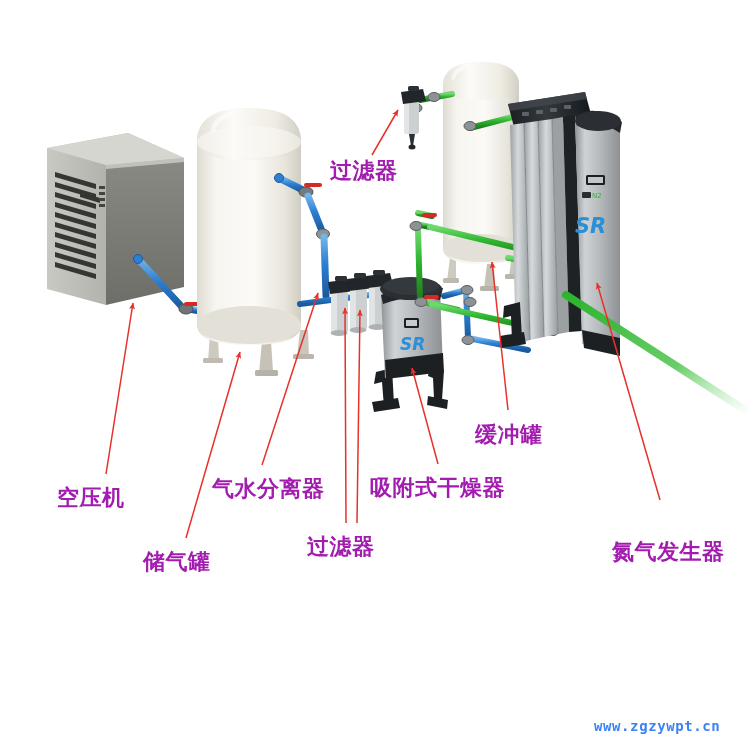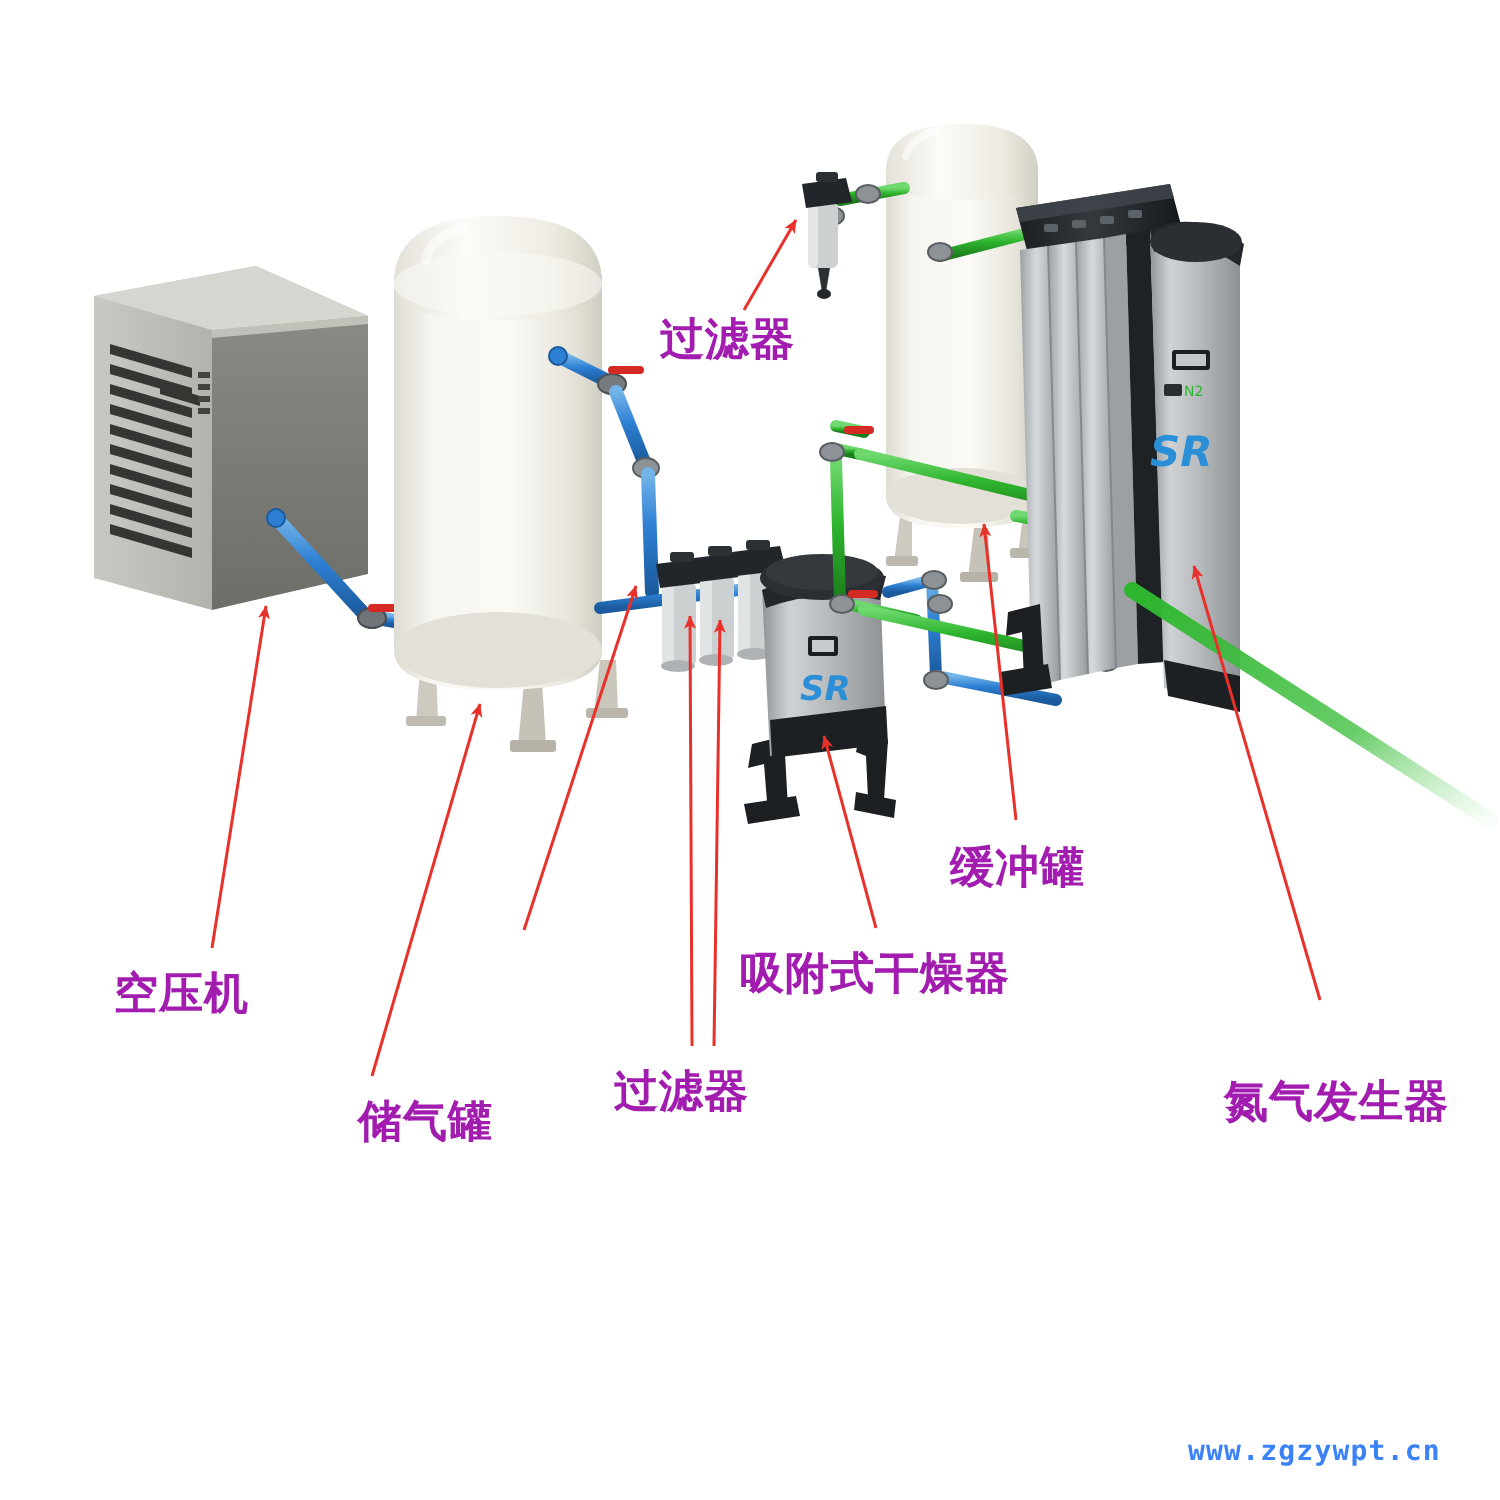"气水分离器" div.label { html: none -> <div>气水分离器</div> }
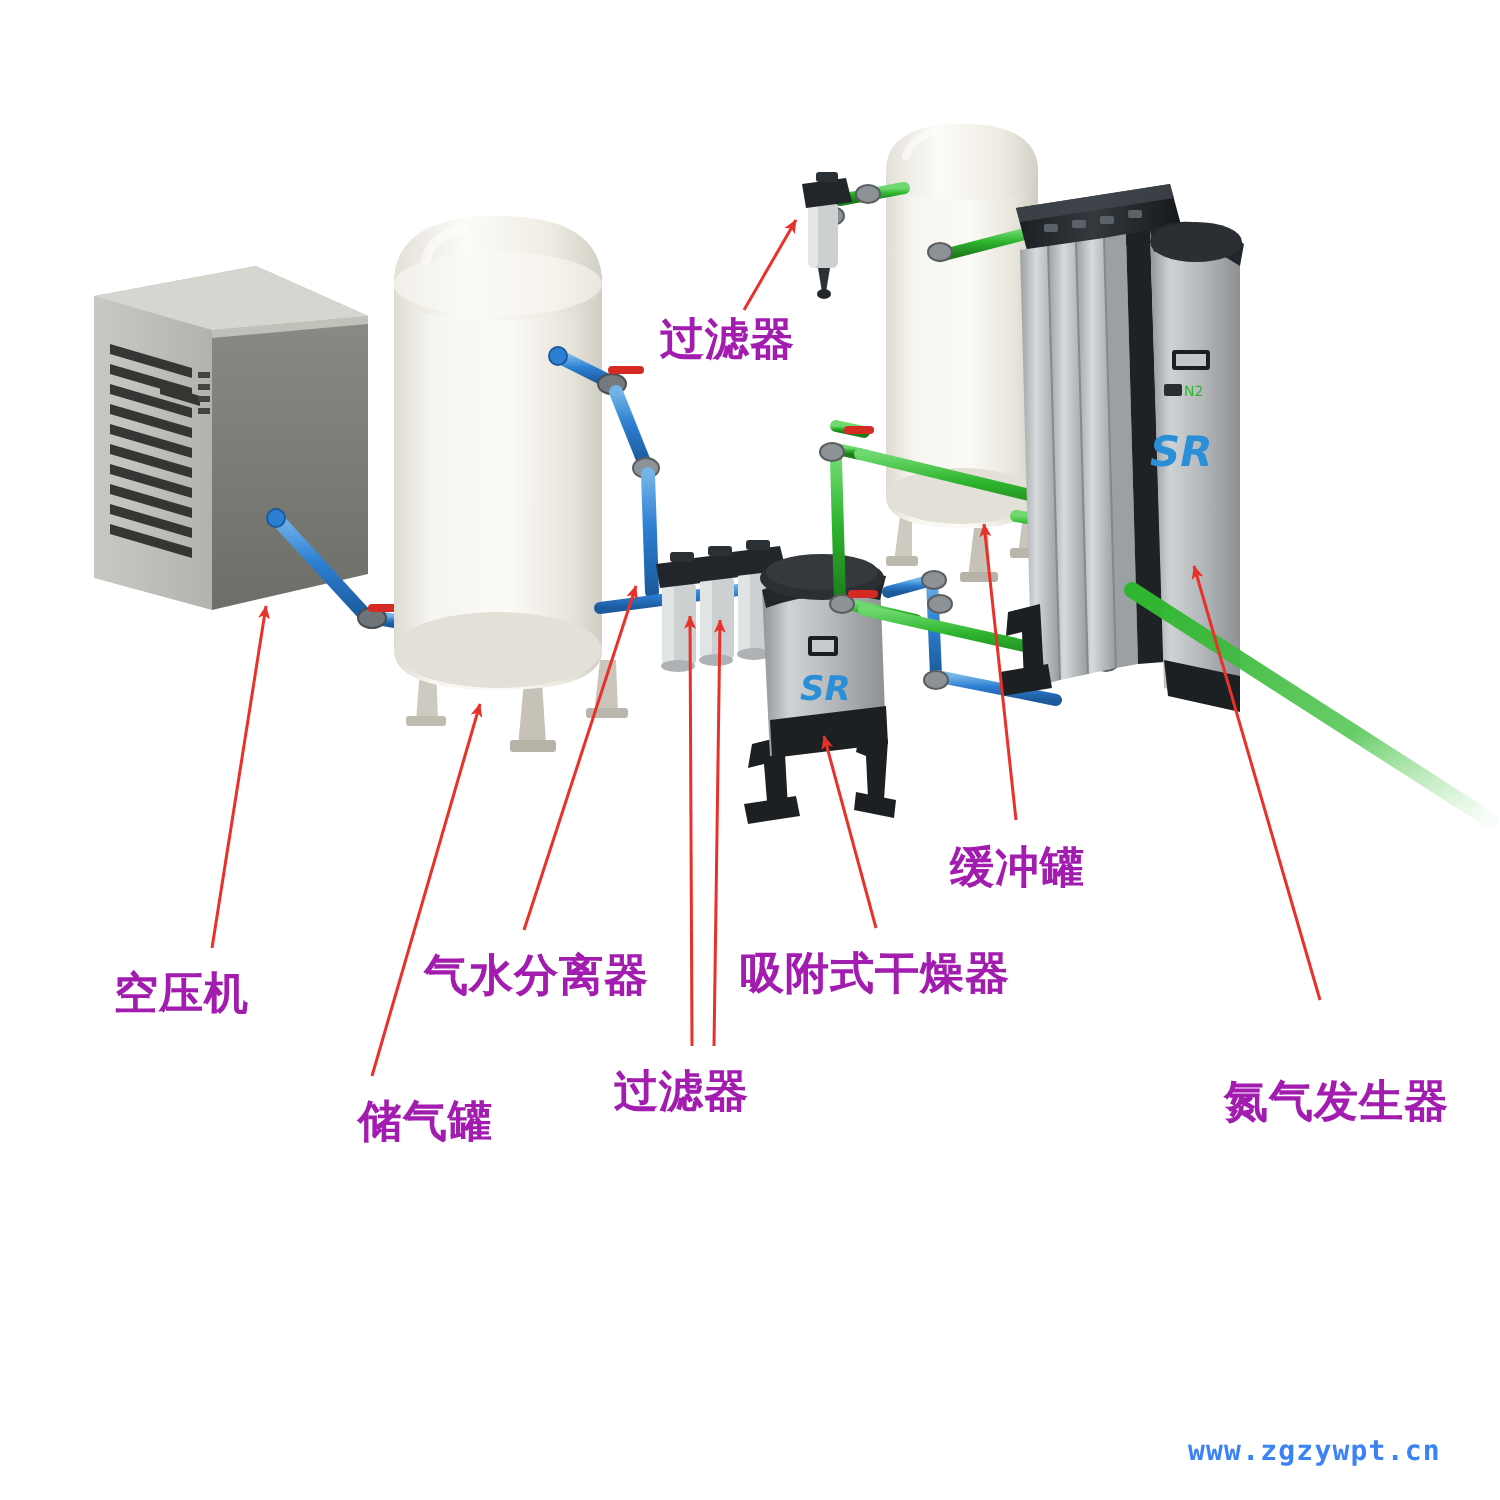"储气罐" div.label { margin-left: 36px -> none }
